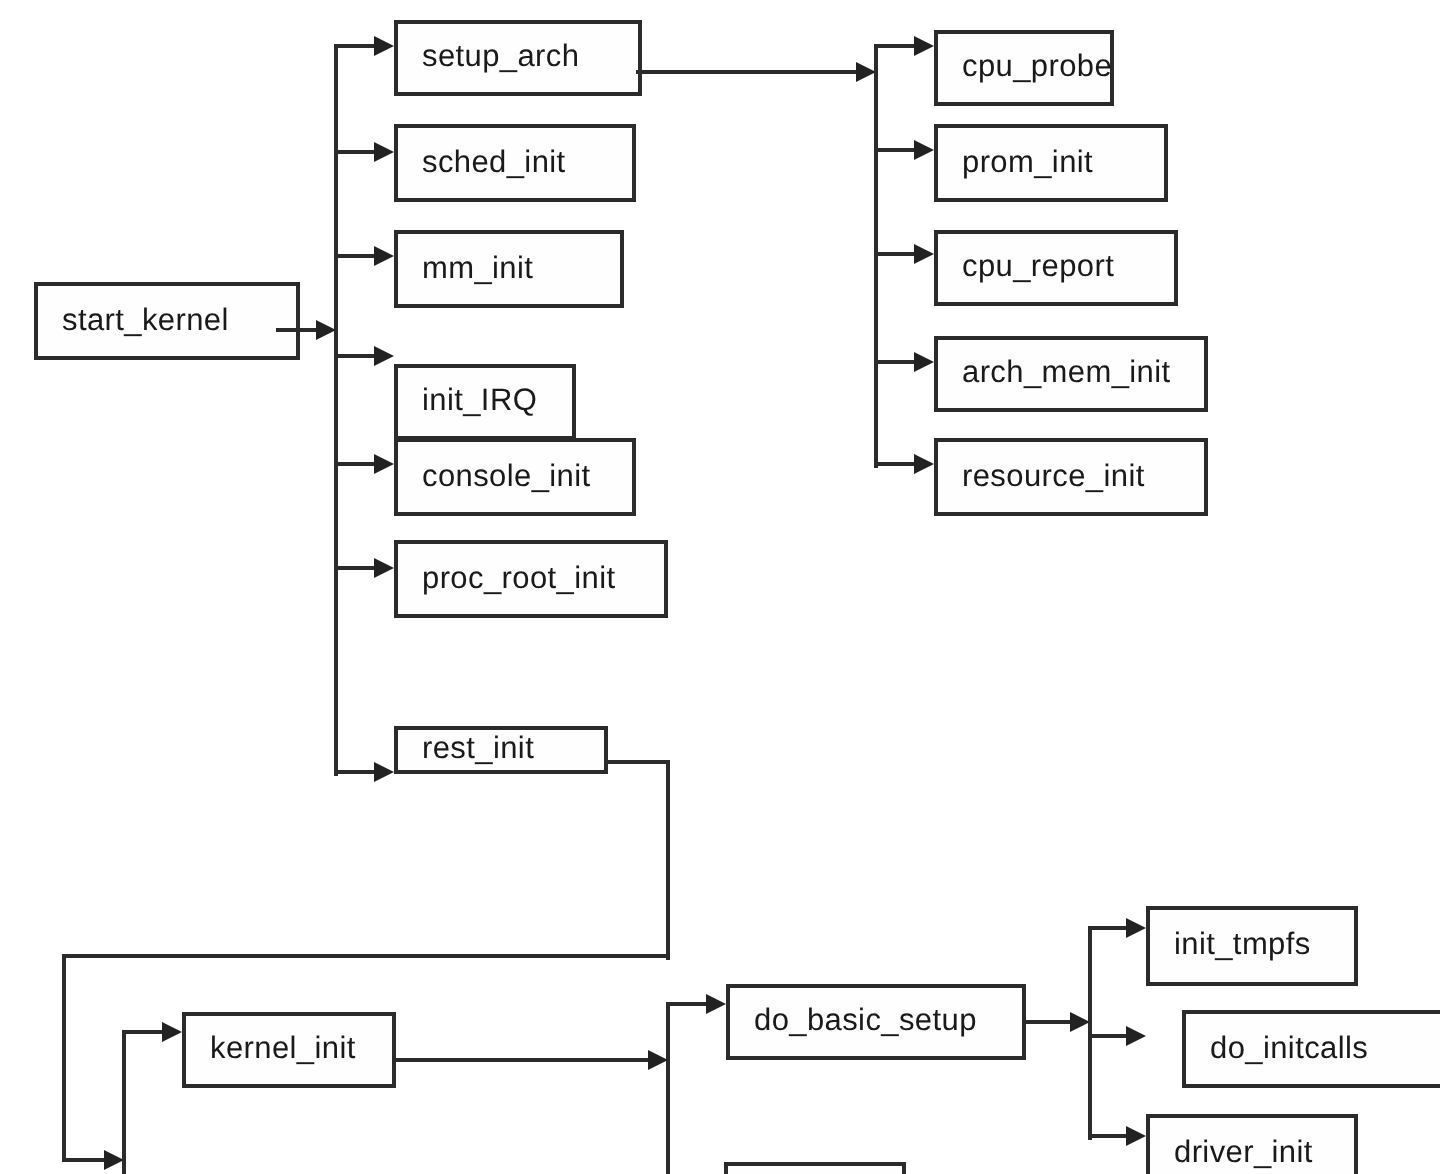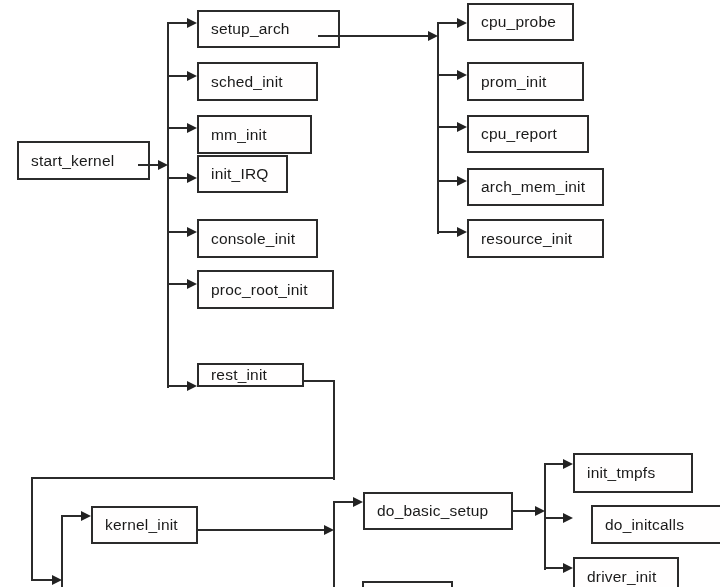"setup_arch" div.node { width: 143px -> 124px }
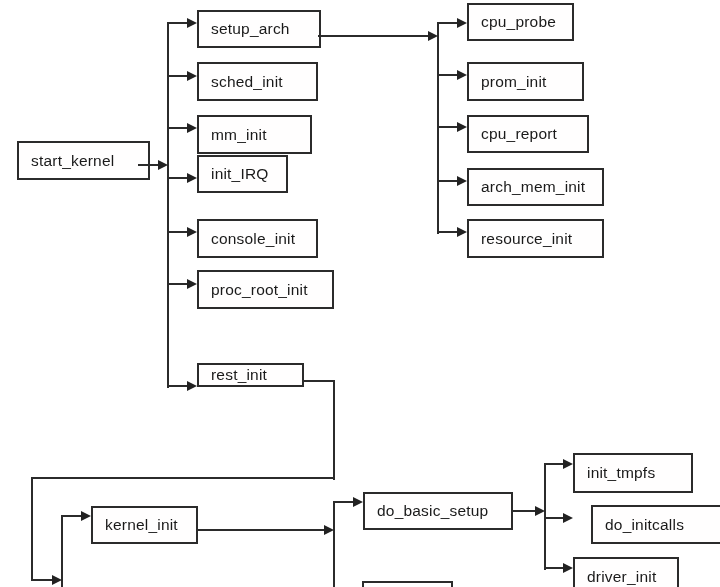"cpu_probe" div.node { top: 3px -> 15px; width: 107px -> 90px }
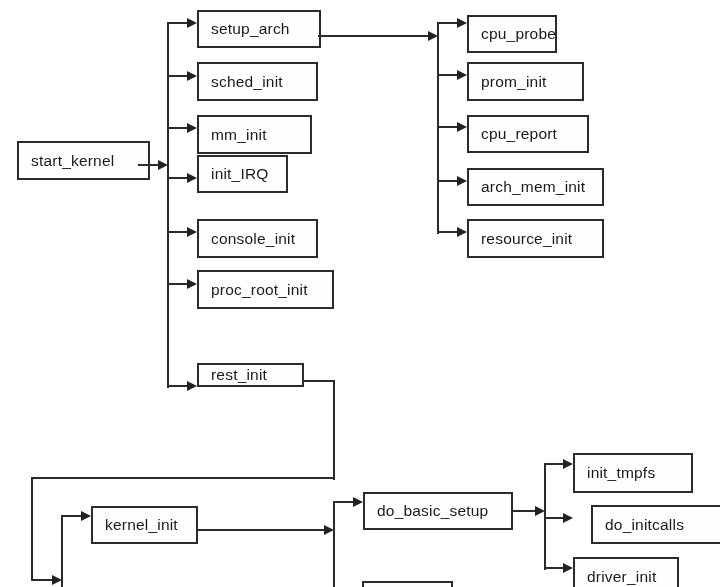"init_IRQ" div.node { top: 155px -> 182px }
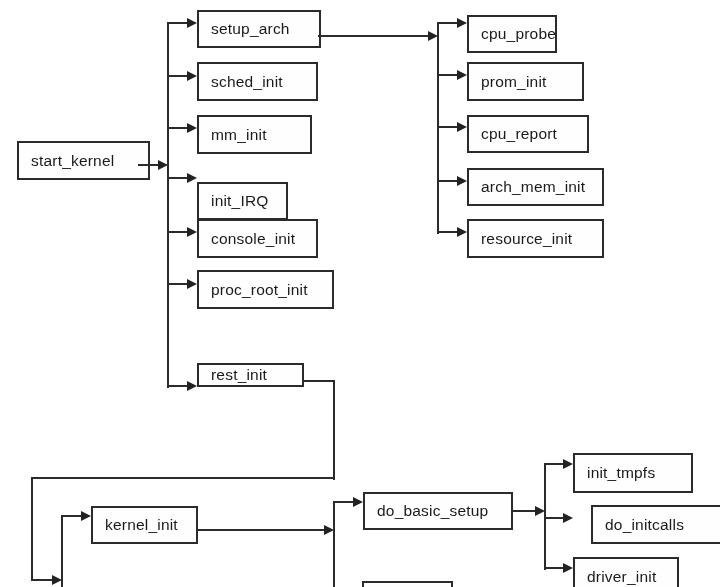"init_tmpfs" div.node { width: 120px -> 106px }
